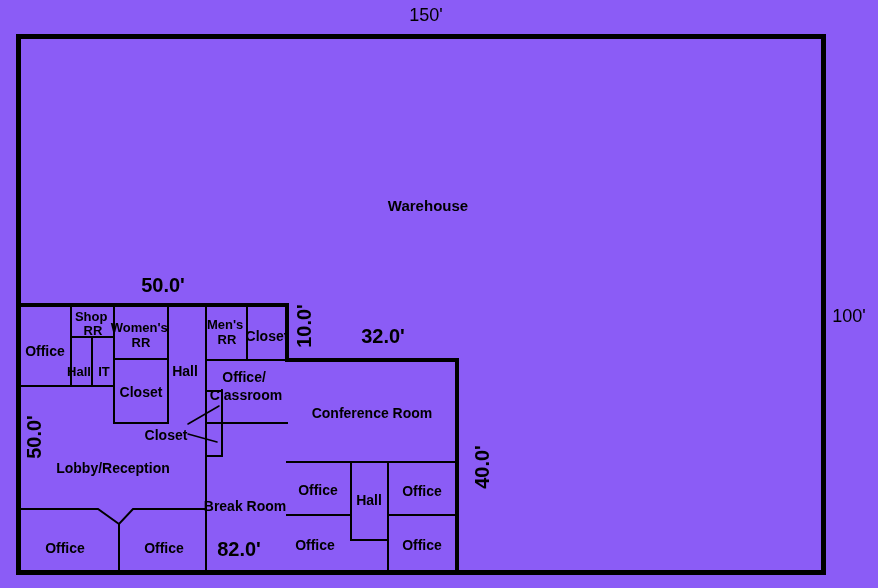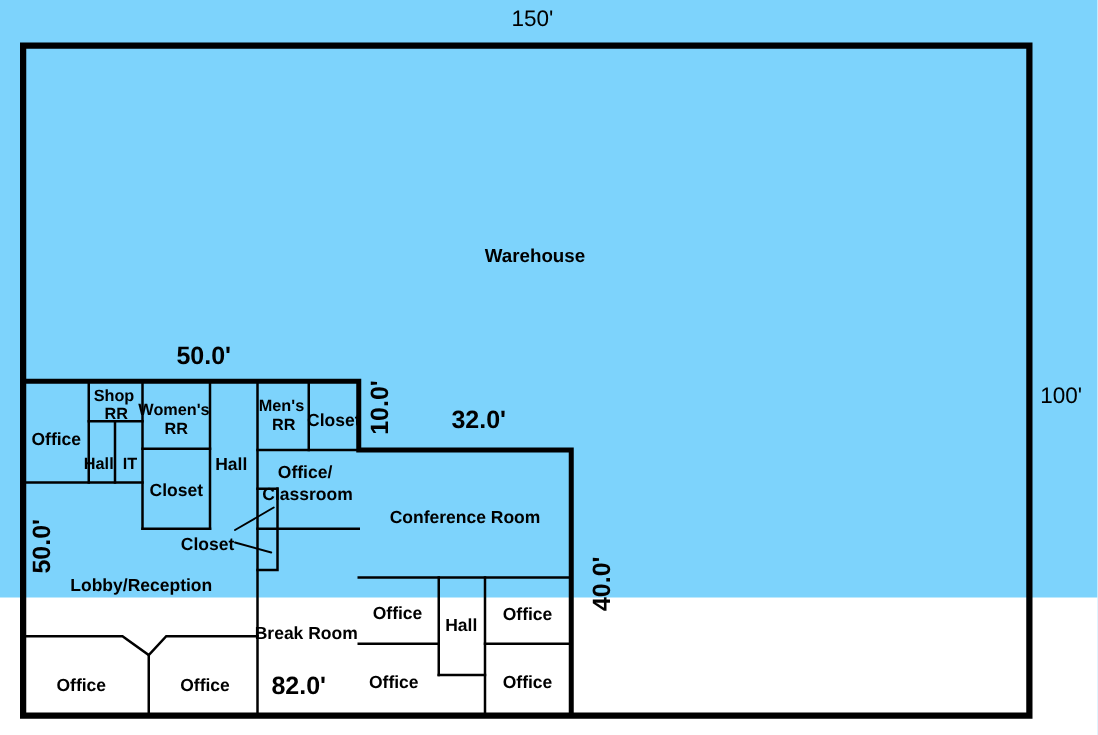"150'" .plan-wrap { background: #7dd3fc -> #8b5cf6; height: 478px -> 588px }
